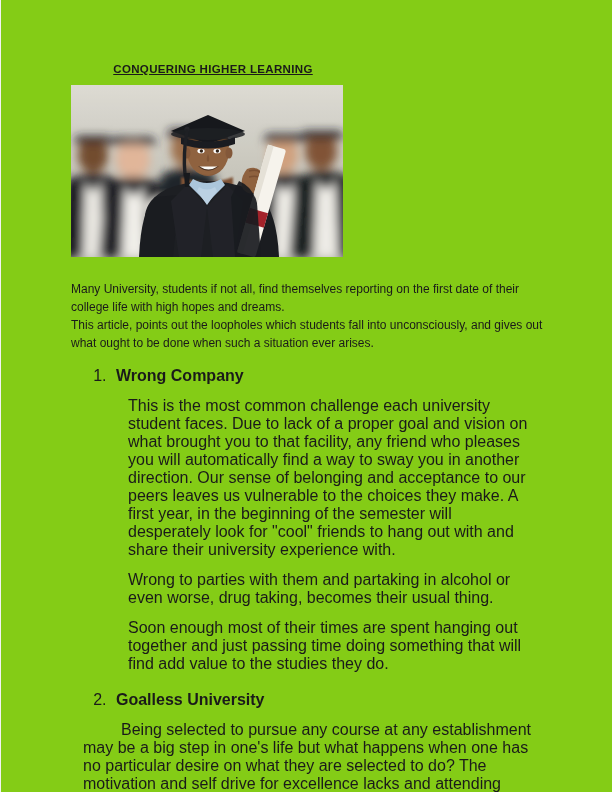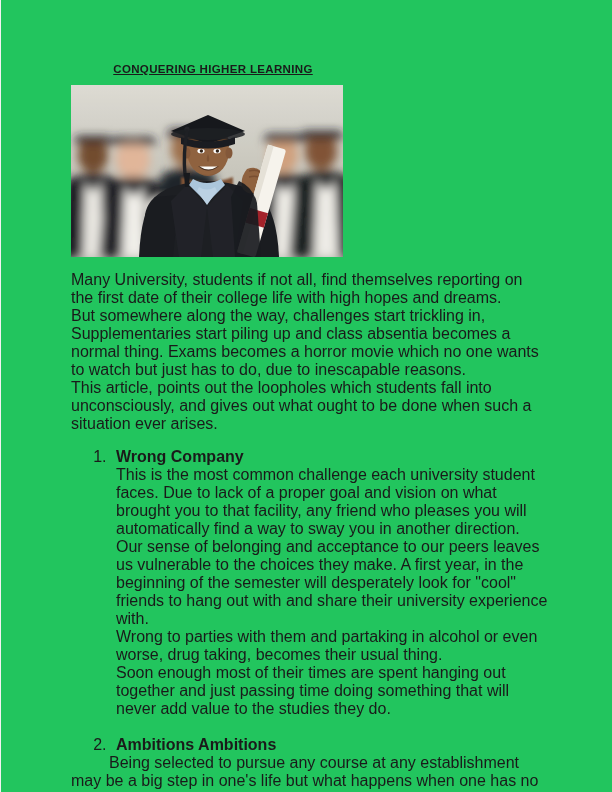"CONQUERING HIGHER LEARNING" .page { background: #22c55e -> #84cc16 }
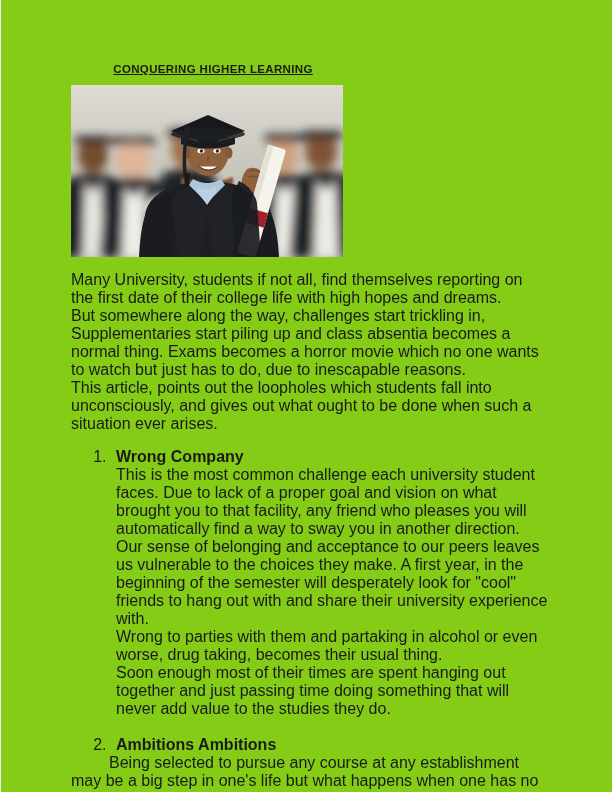"Many University, students if not" .body-block { font-size: 16px -> 12px; margin-top: 14px -> 23px }
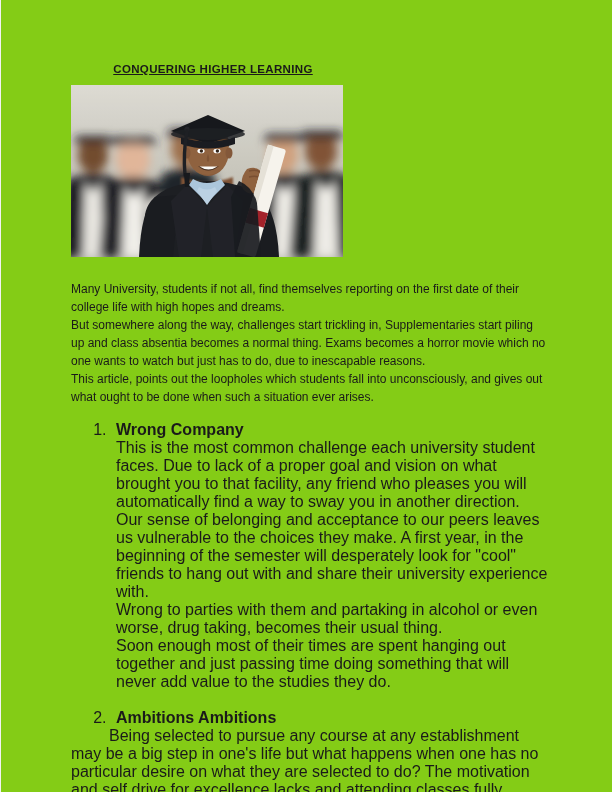"But somewhere along the way," p { html: <p>But somewhere along the way, challenges start trickling in, Supplementaries start piling up and class absentia becomes a normal thing. Exams becomes a horror movie which no one wants to watch but just has to do, due to inescapable reasons.</p> -> none }
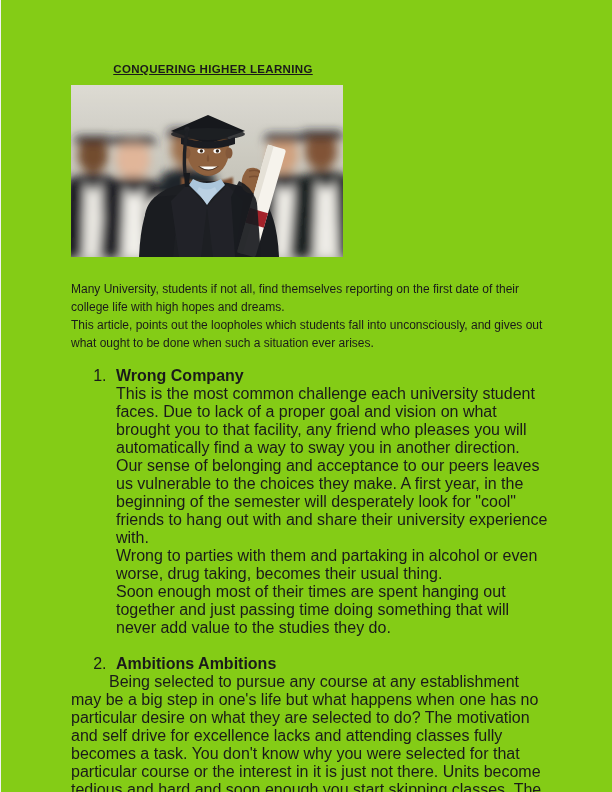"This is the most common" .section-body p { margin: 0 -> 12px }
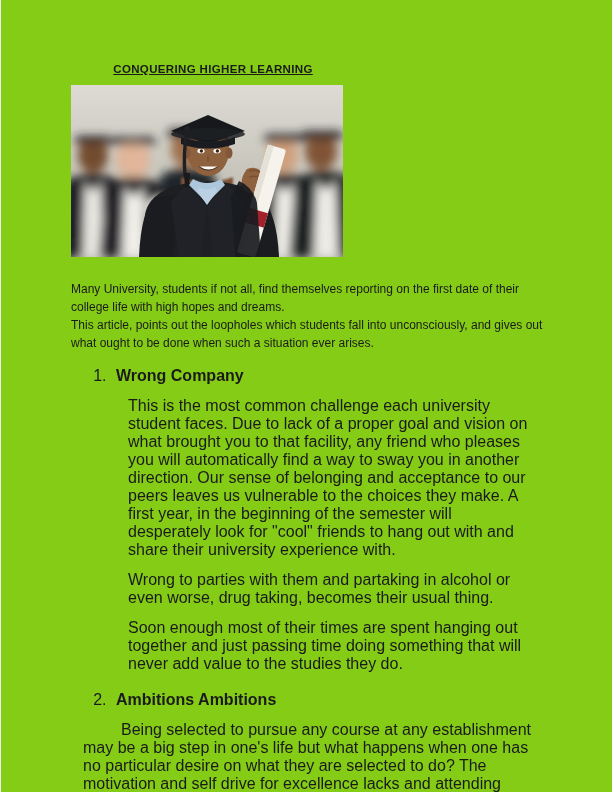"Soon enough most of their" p { text: never -> find }
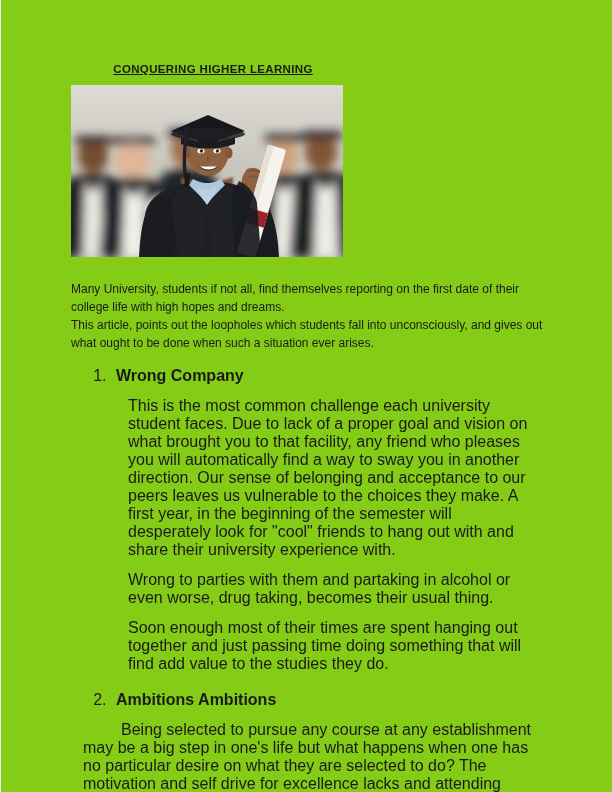"Ambitions Ambitions" span.section-heading { text: Ambitions Ambitions -> Goalless University }
